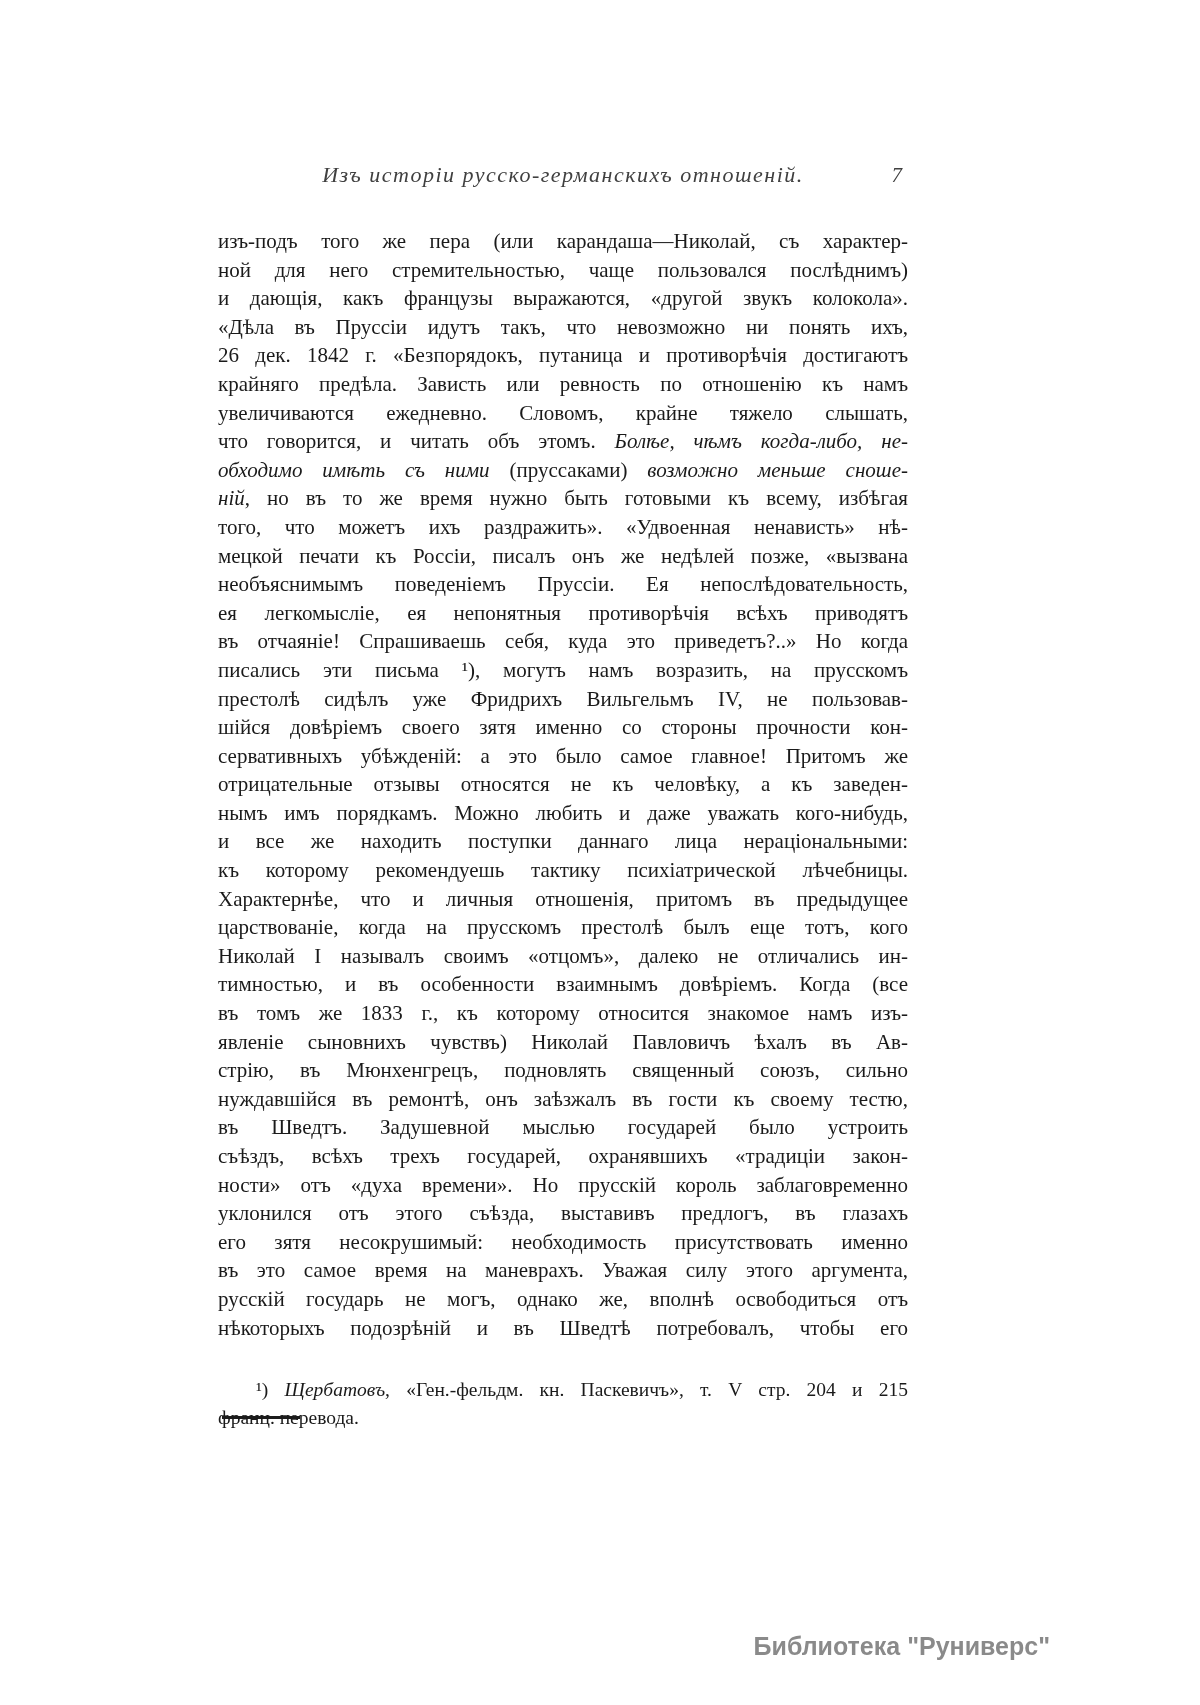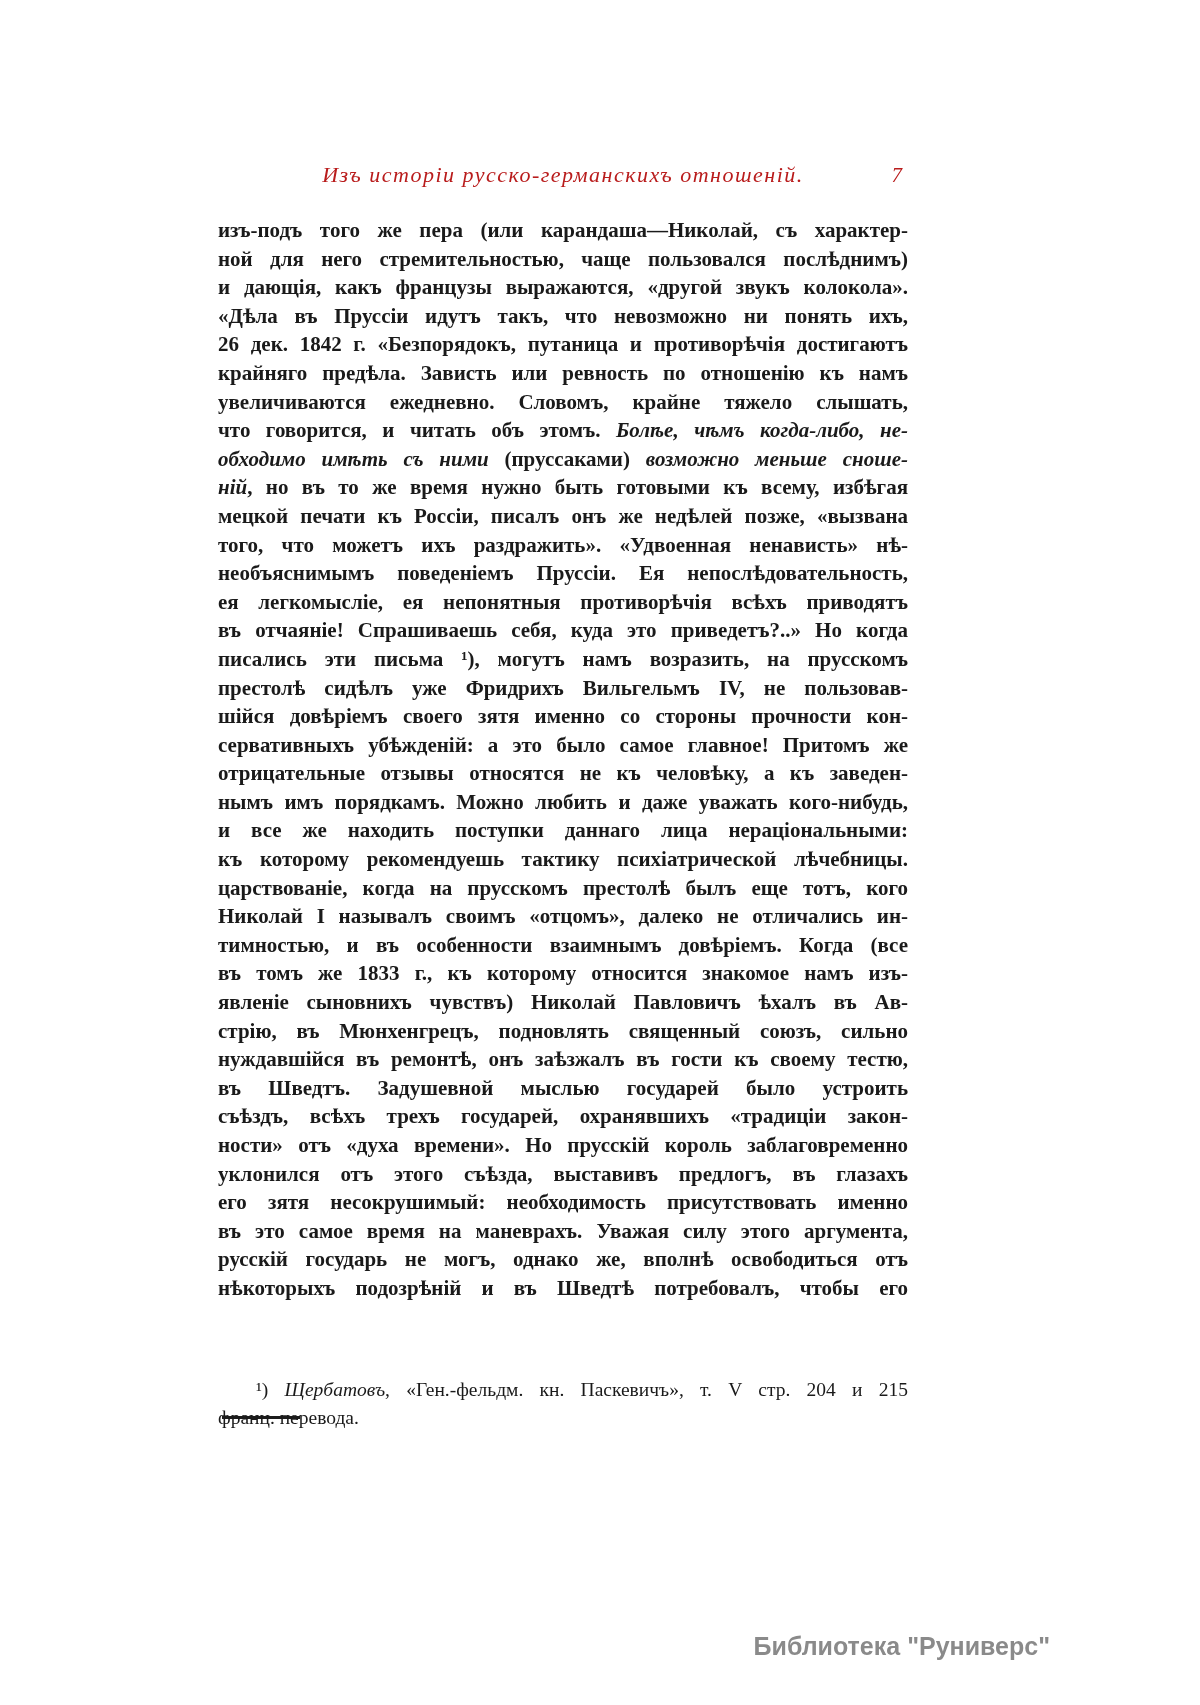"Изъ исторіи русско-германскихъ" .page-header { color: #b91c1c -> #404040 }
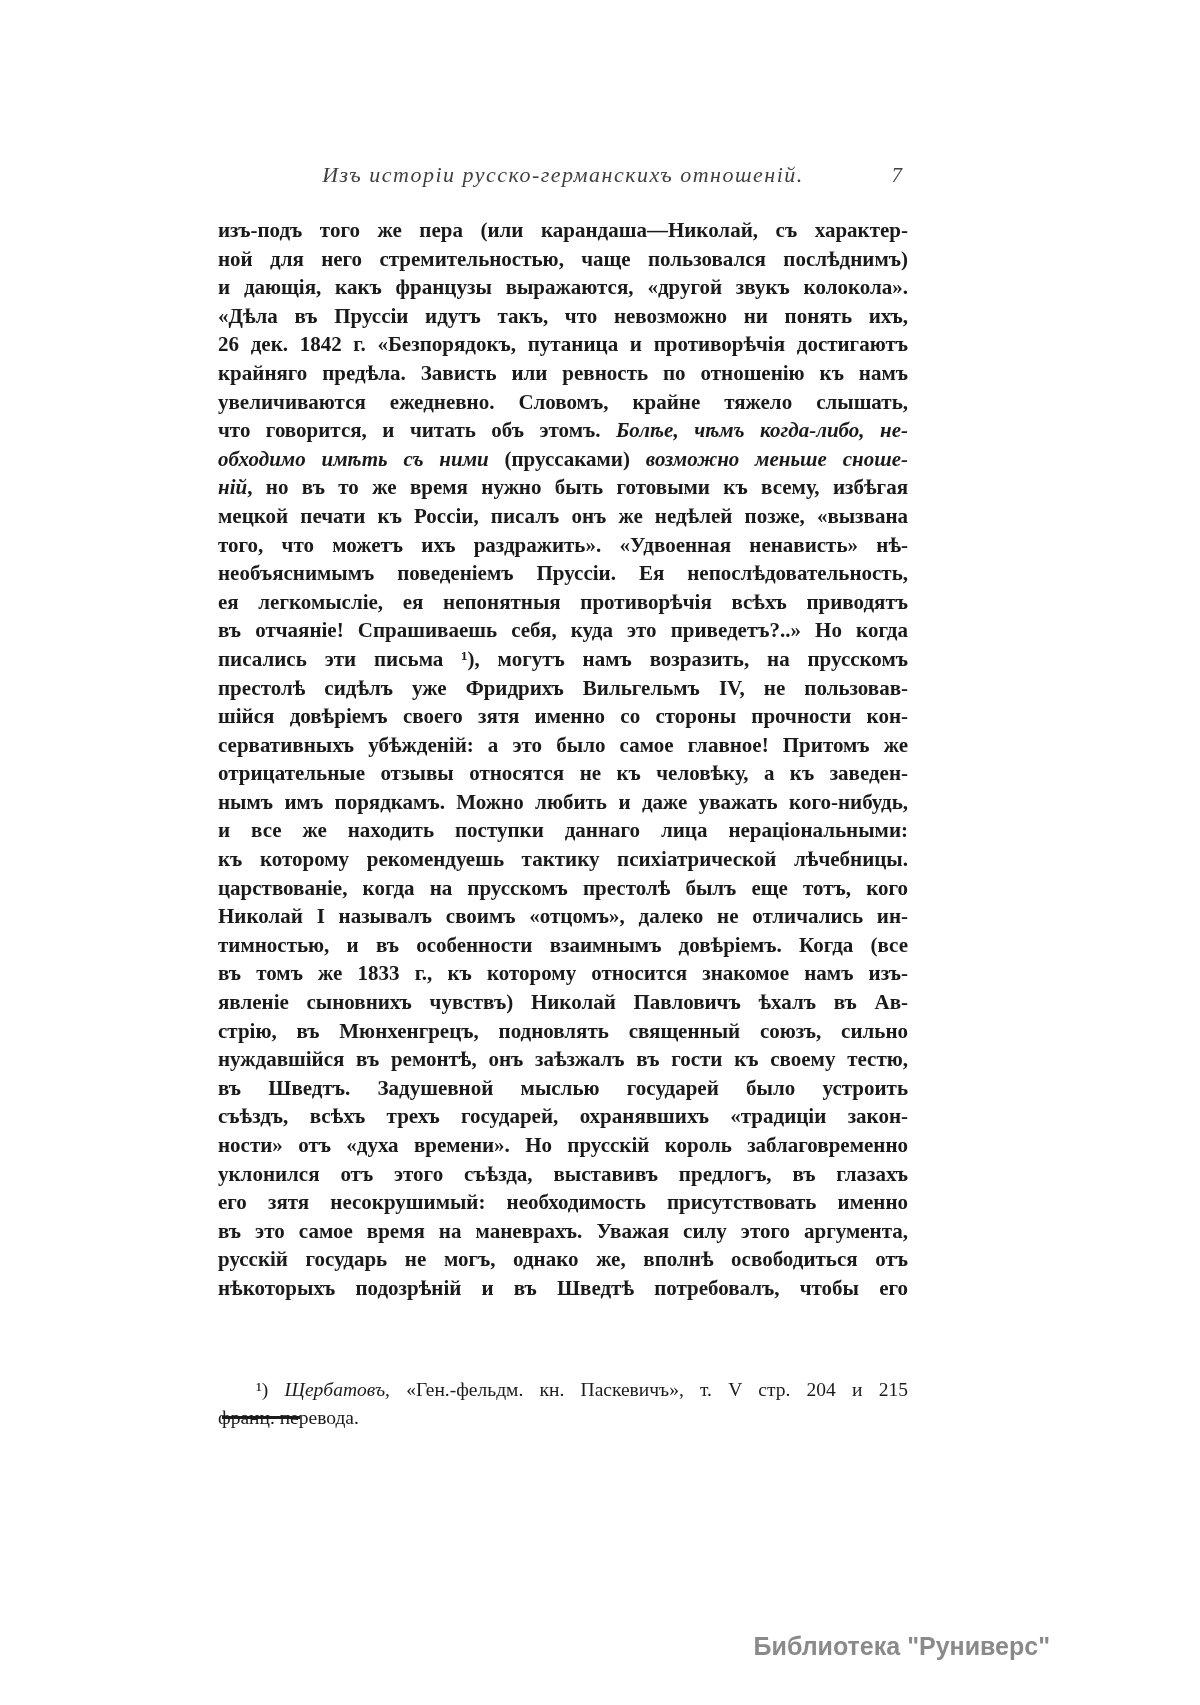"изъ-подъ того же пера (или" .body-text { font-weight: bold -> none; top: 216px -> 227px }
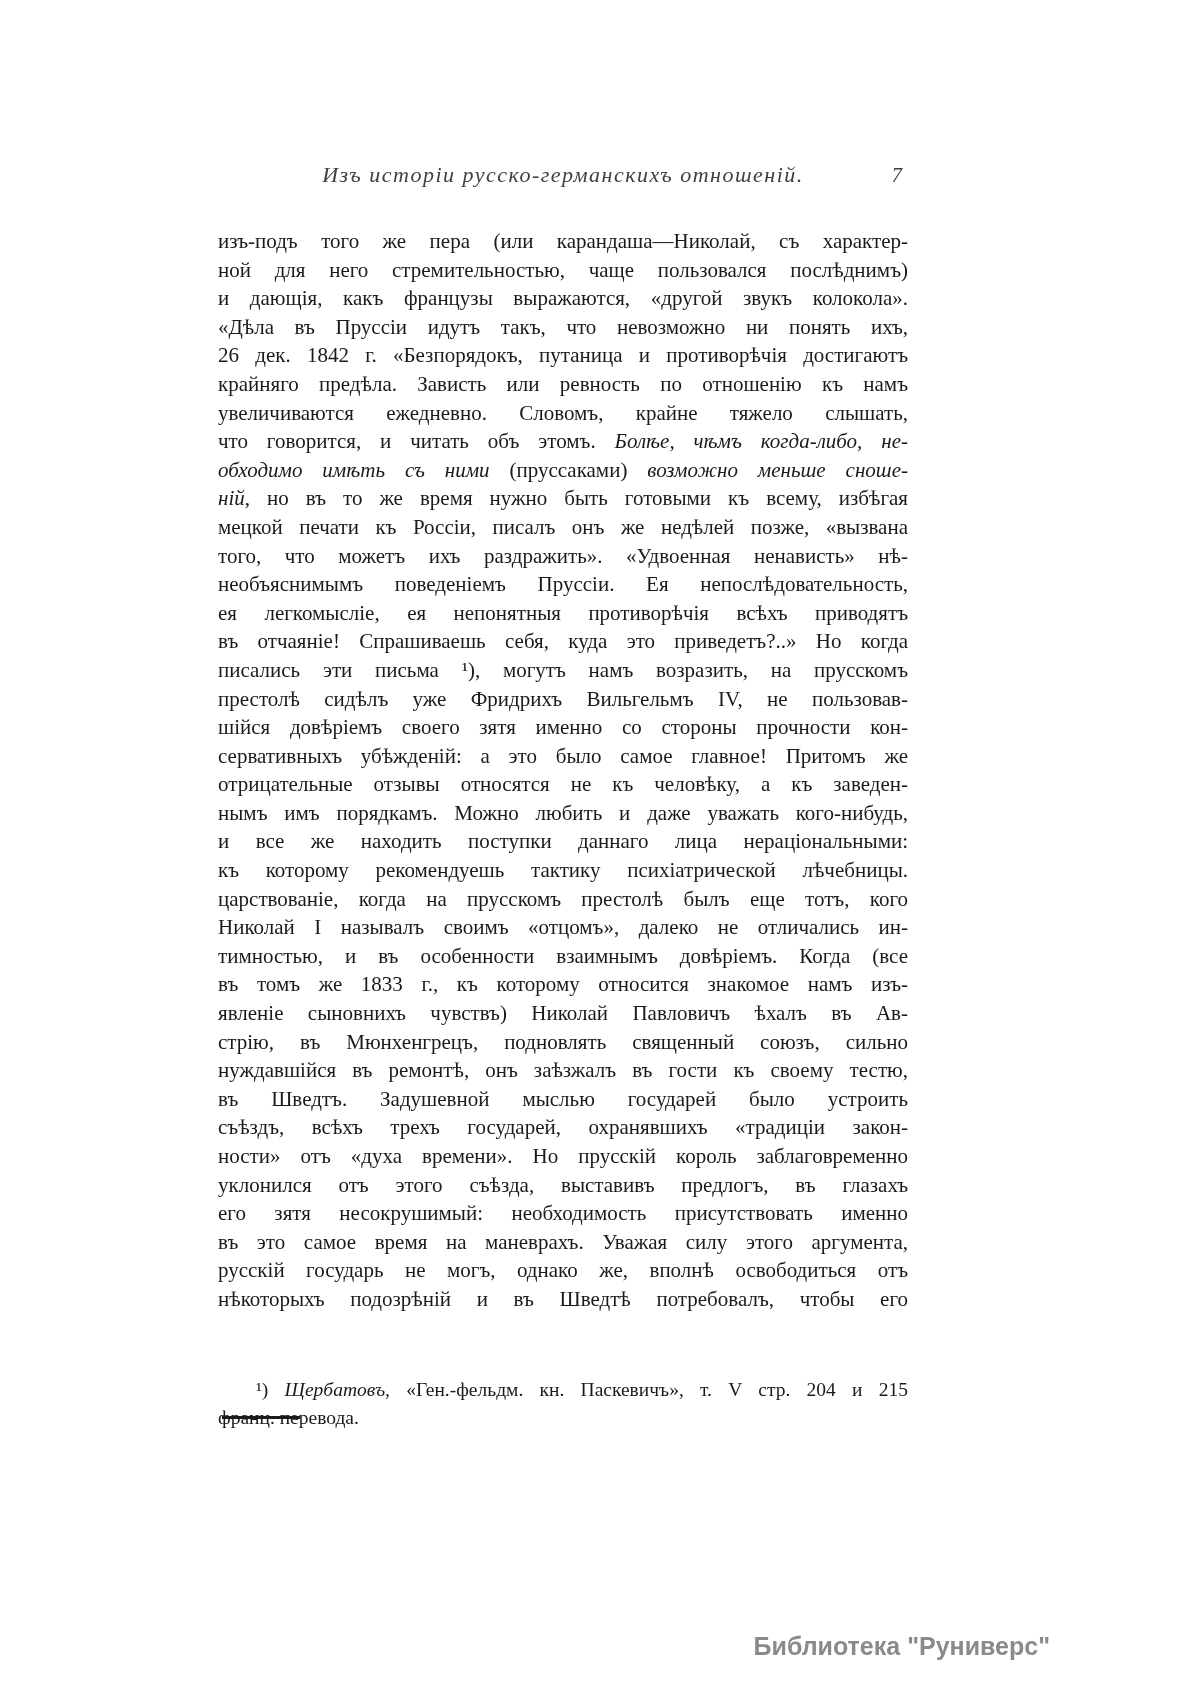"мецкой печати къ Россіи, писалъ" div.line { order: before "того, что можетъ ихъ раздражить»." -> after "того, что можетъ ихъ раздражить»." }
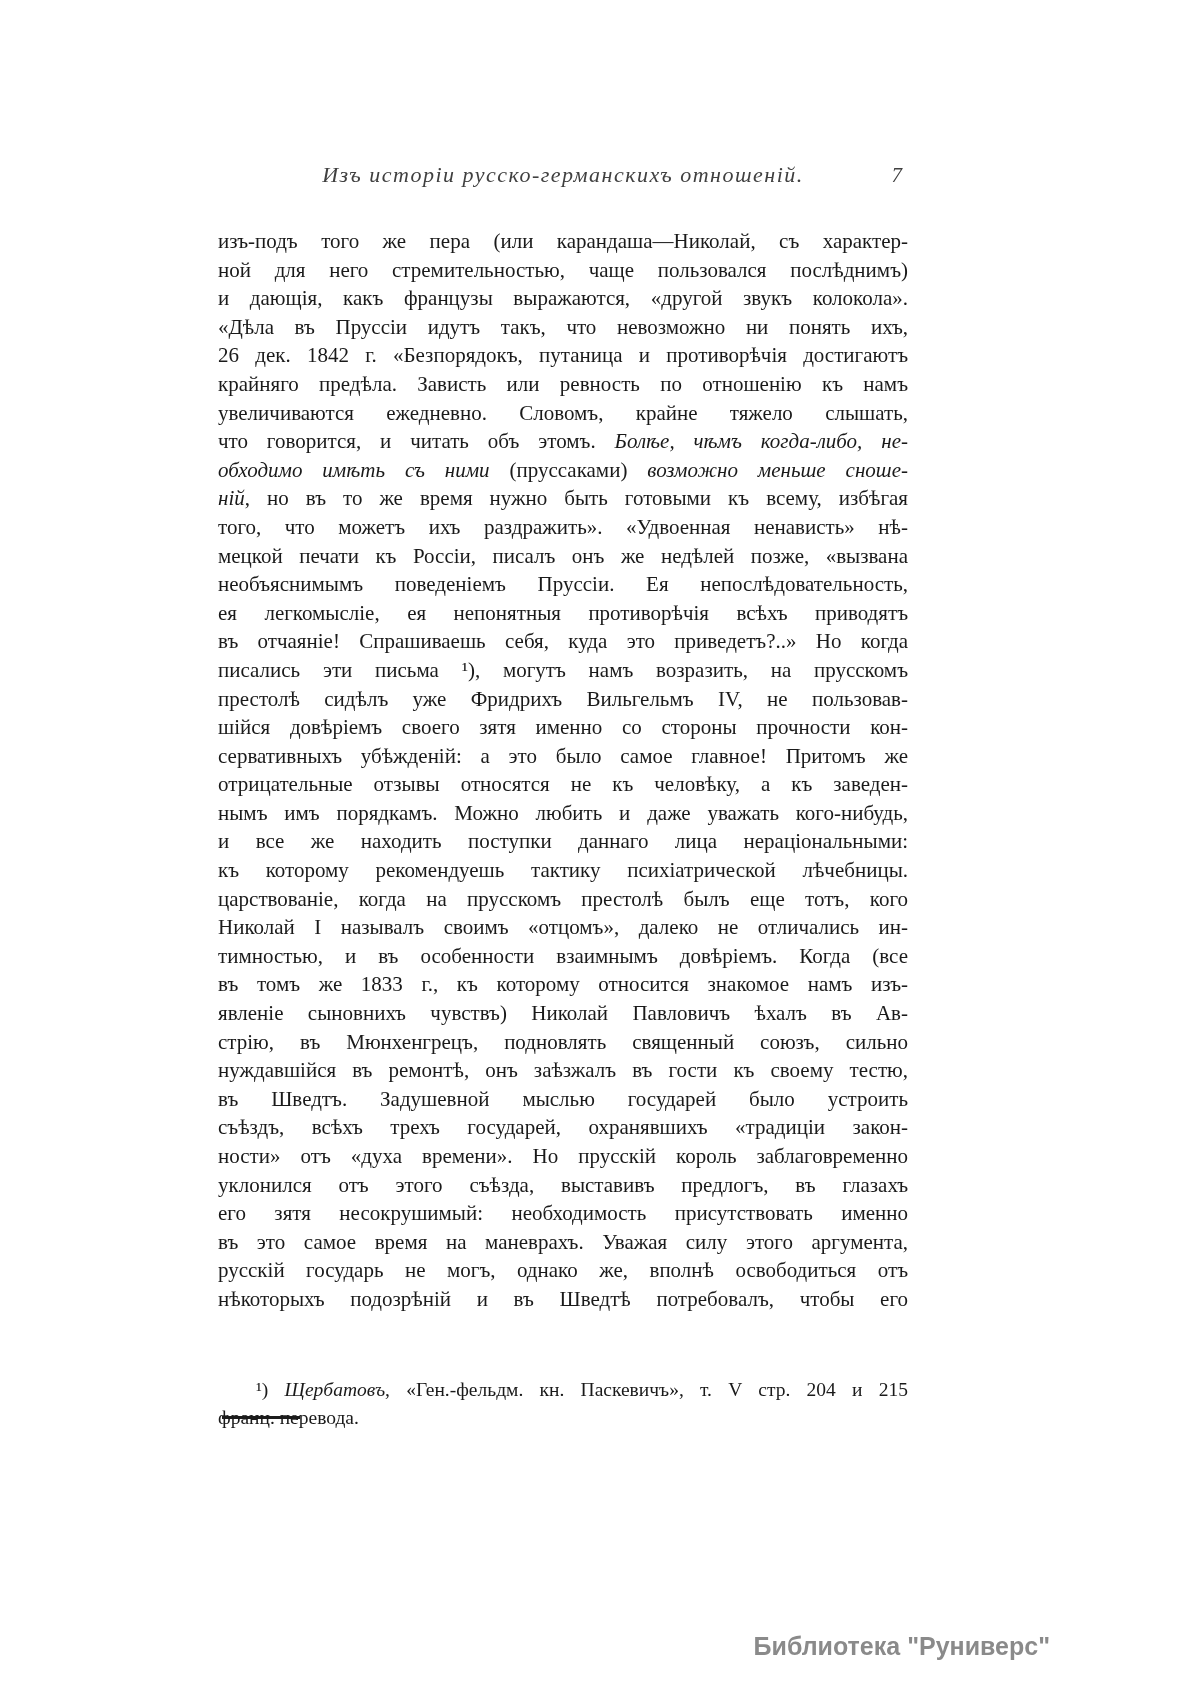"Характернѣе, что и личныя отношенія," div.line { html: none -> <div><span>Характернѣе, что и личныя отношенія, притомъ въ предыдущее</span></div> }
